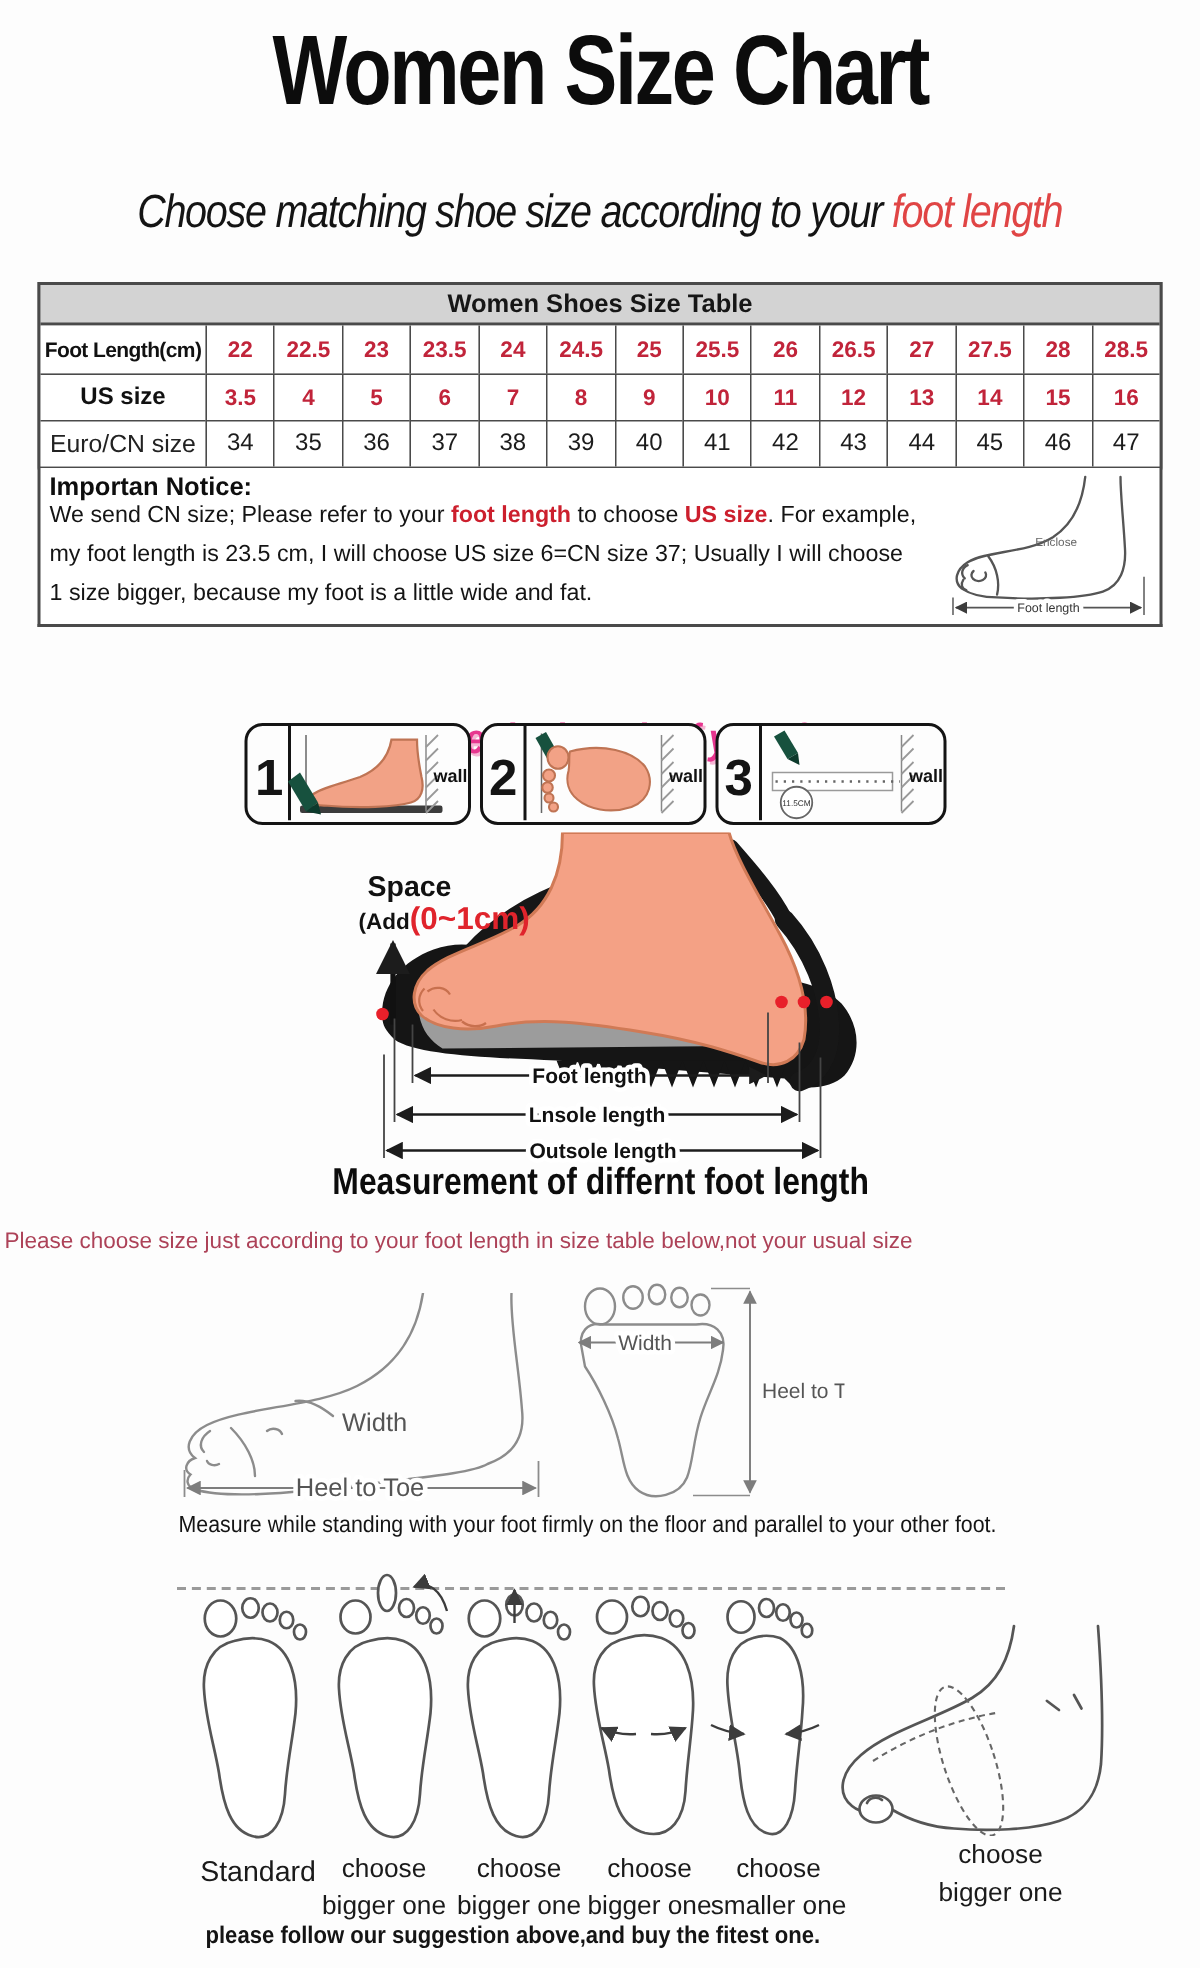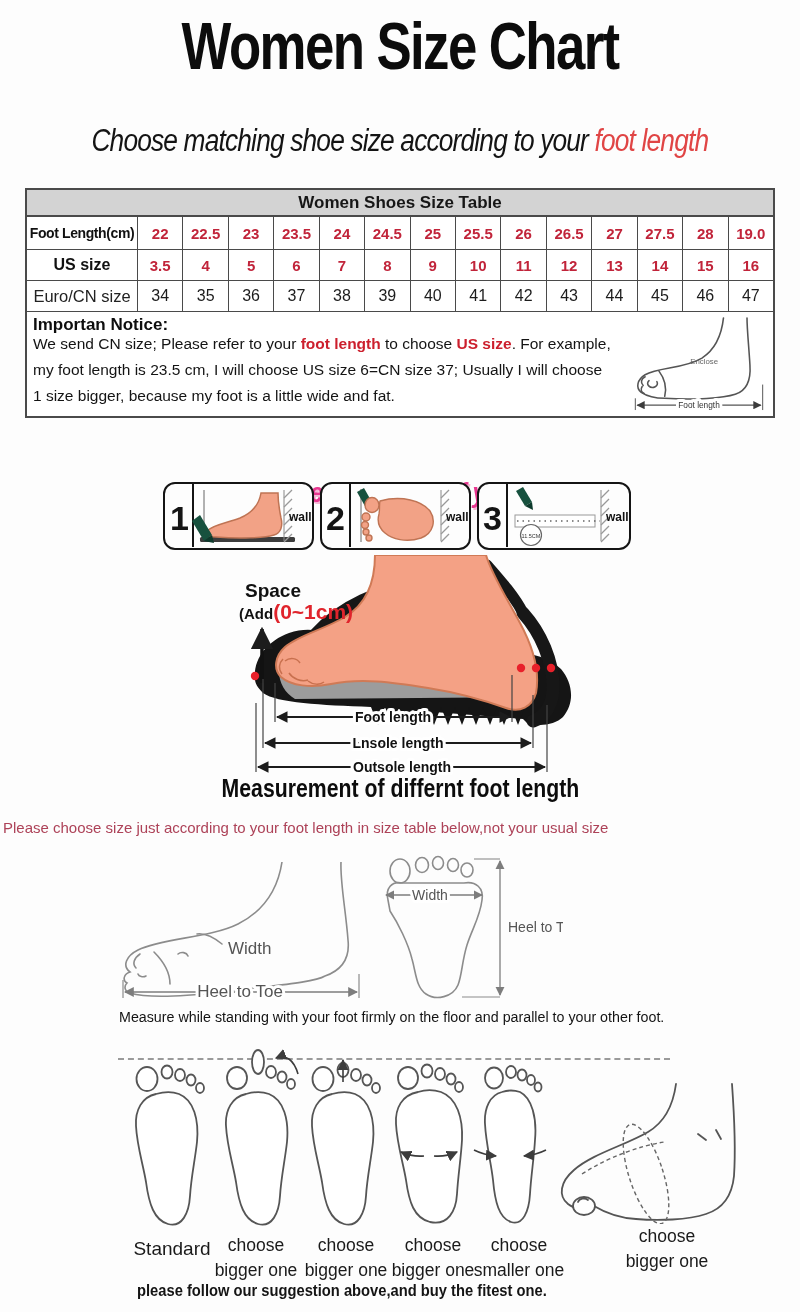"19.0" div.st-cell { text: 19.0 -> 28.5 }
